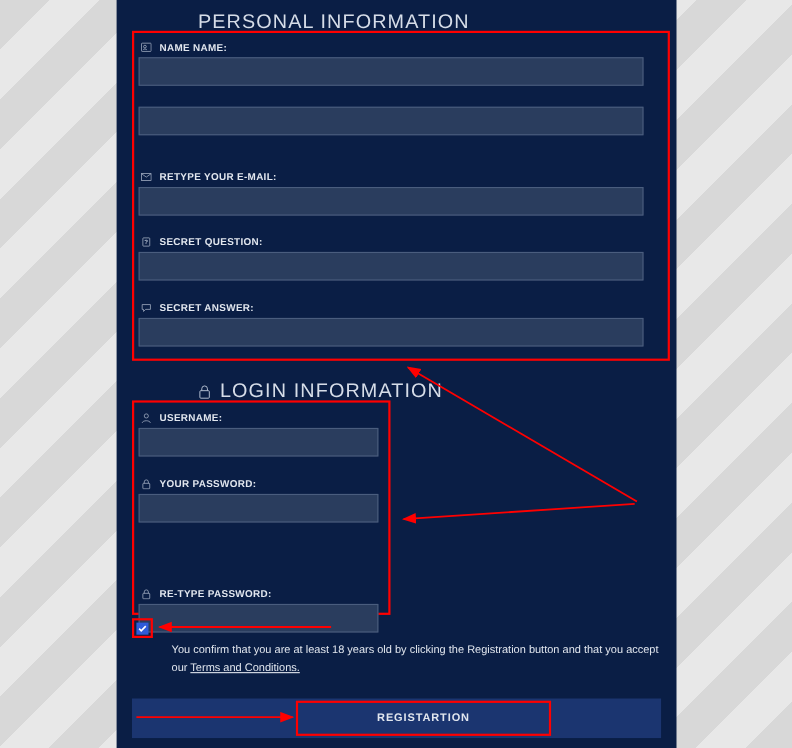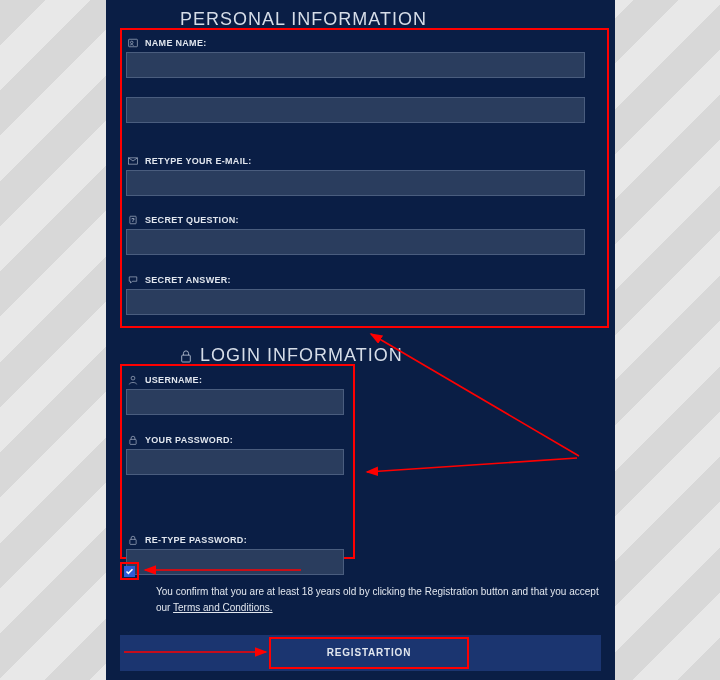"REGISTARTION" .reg-btn { width: 200px -> 232px }
